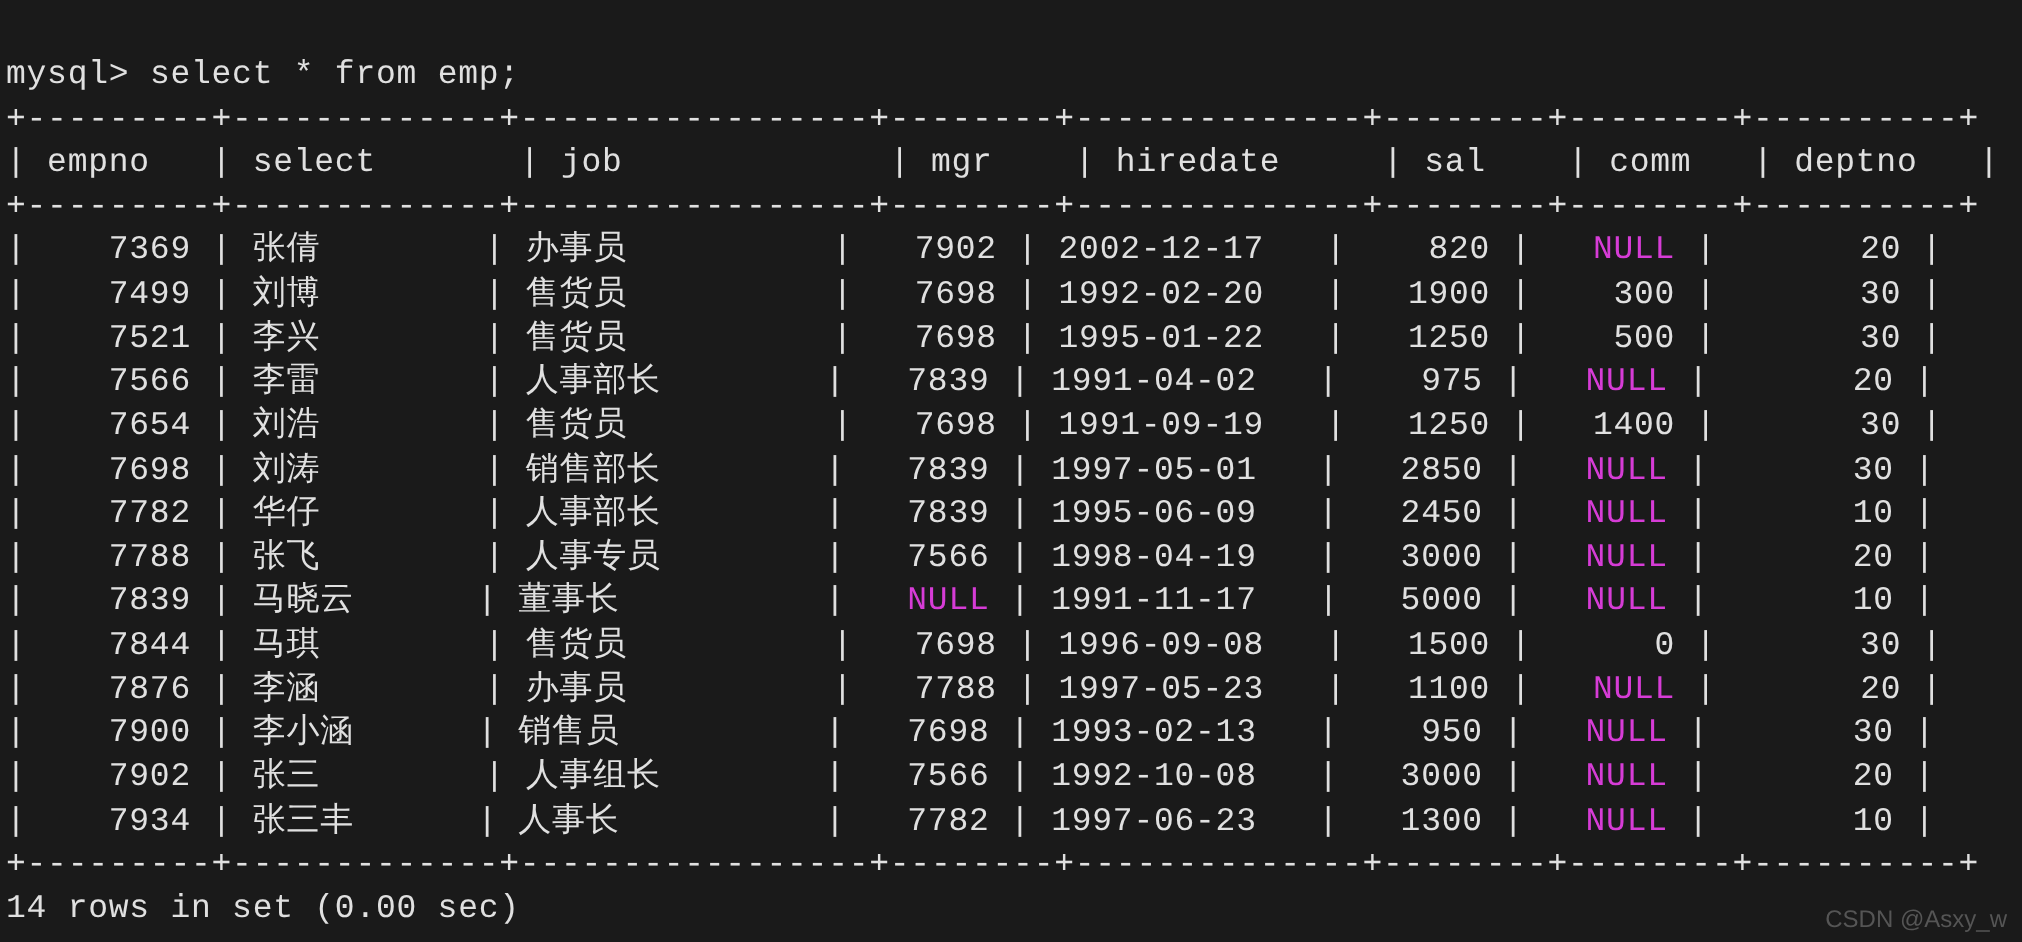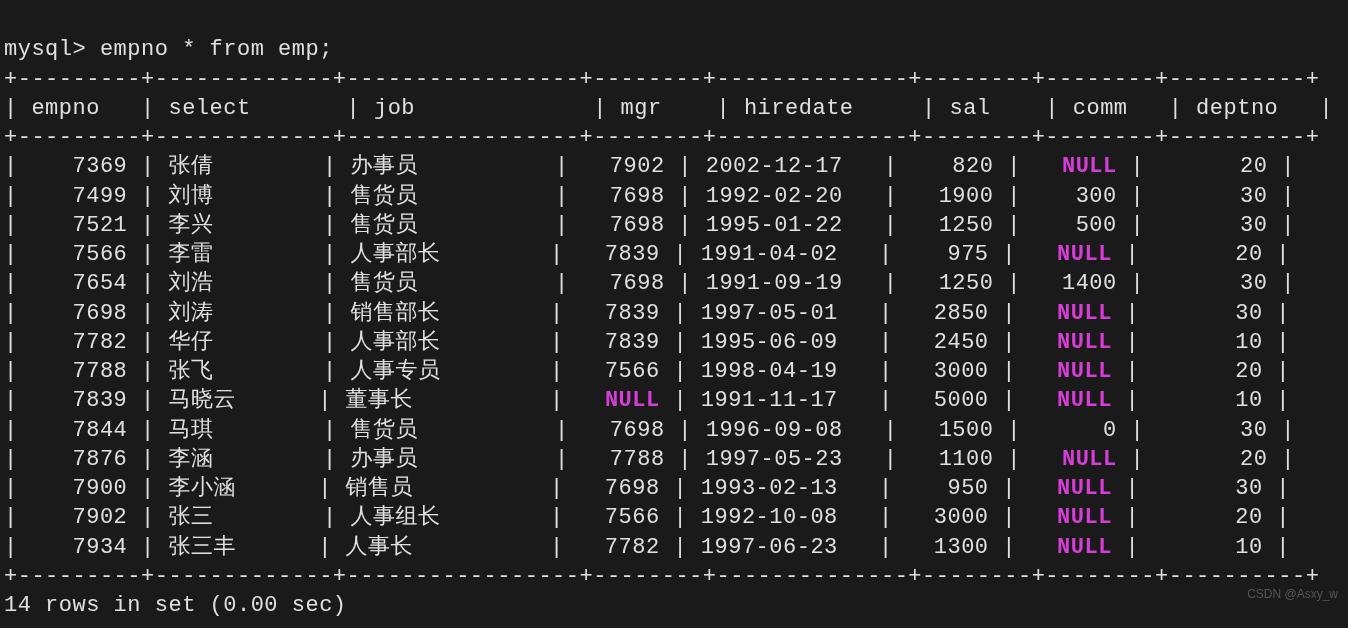"empno * from emp;" span { text: empno -> select }
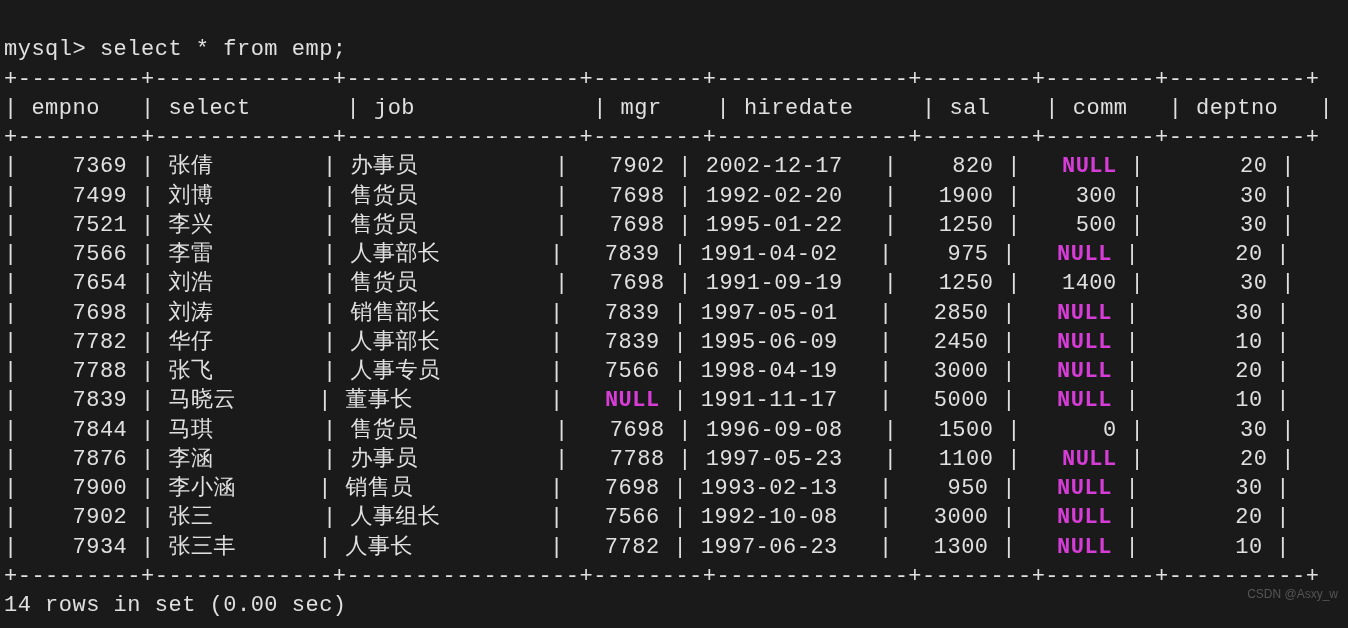"NULL" .null { font-weight: bold -> none }
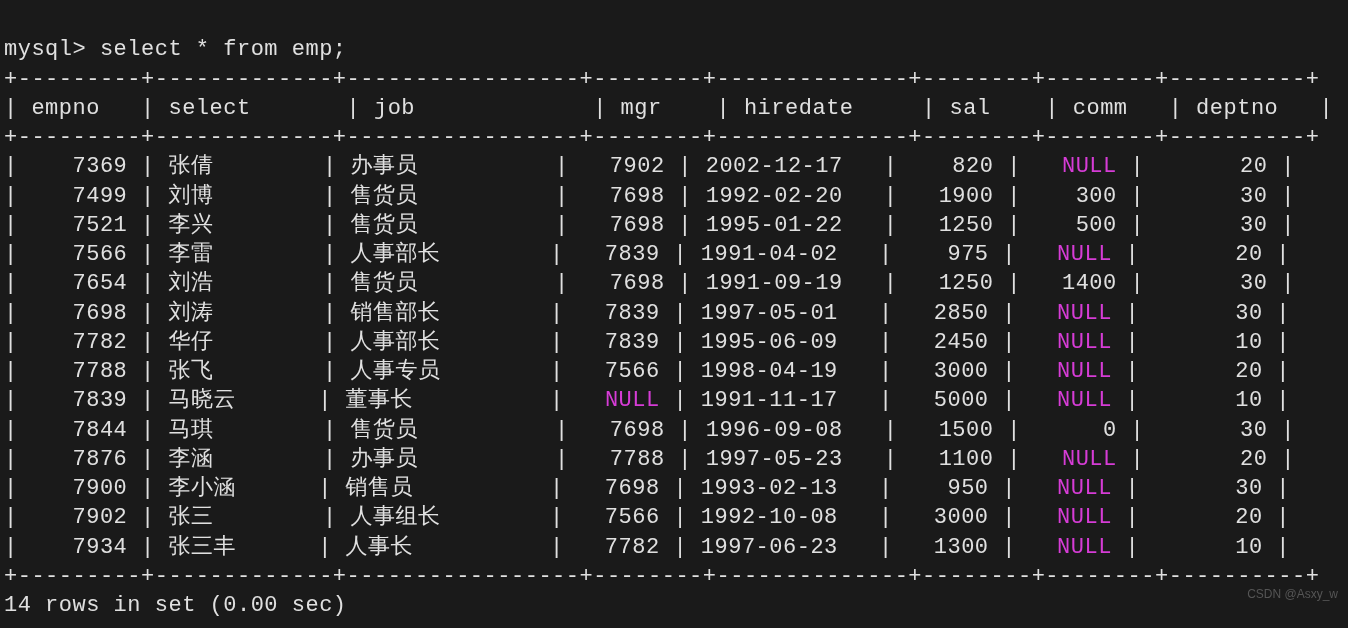"CSDN @Asxy_w" .wm { bottom: 25px -> 4px; font-size: 12px -> 16px }
